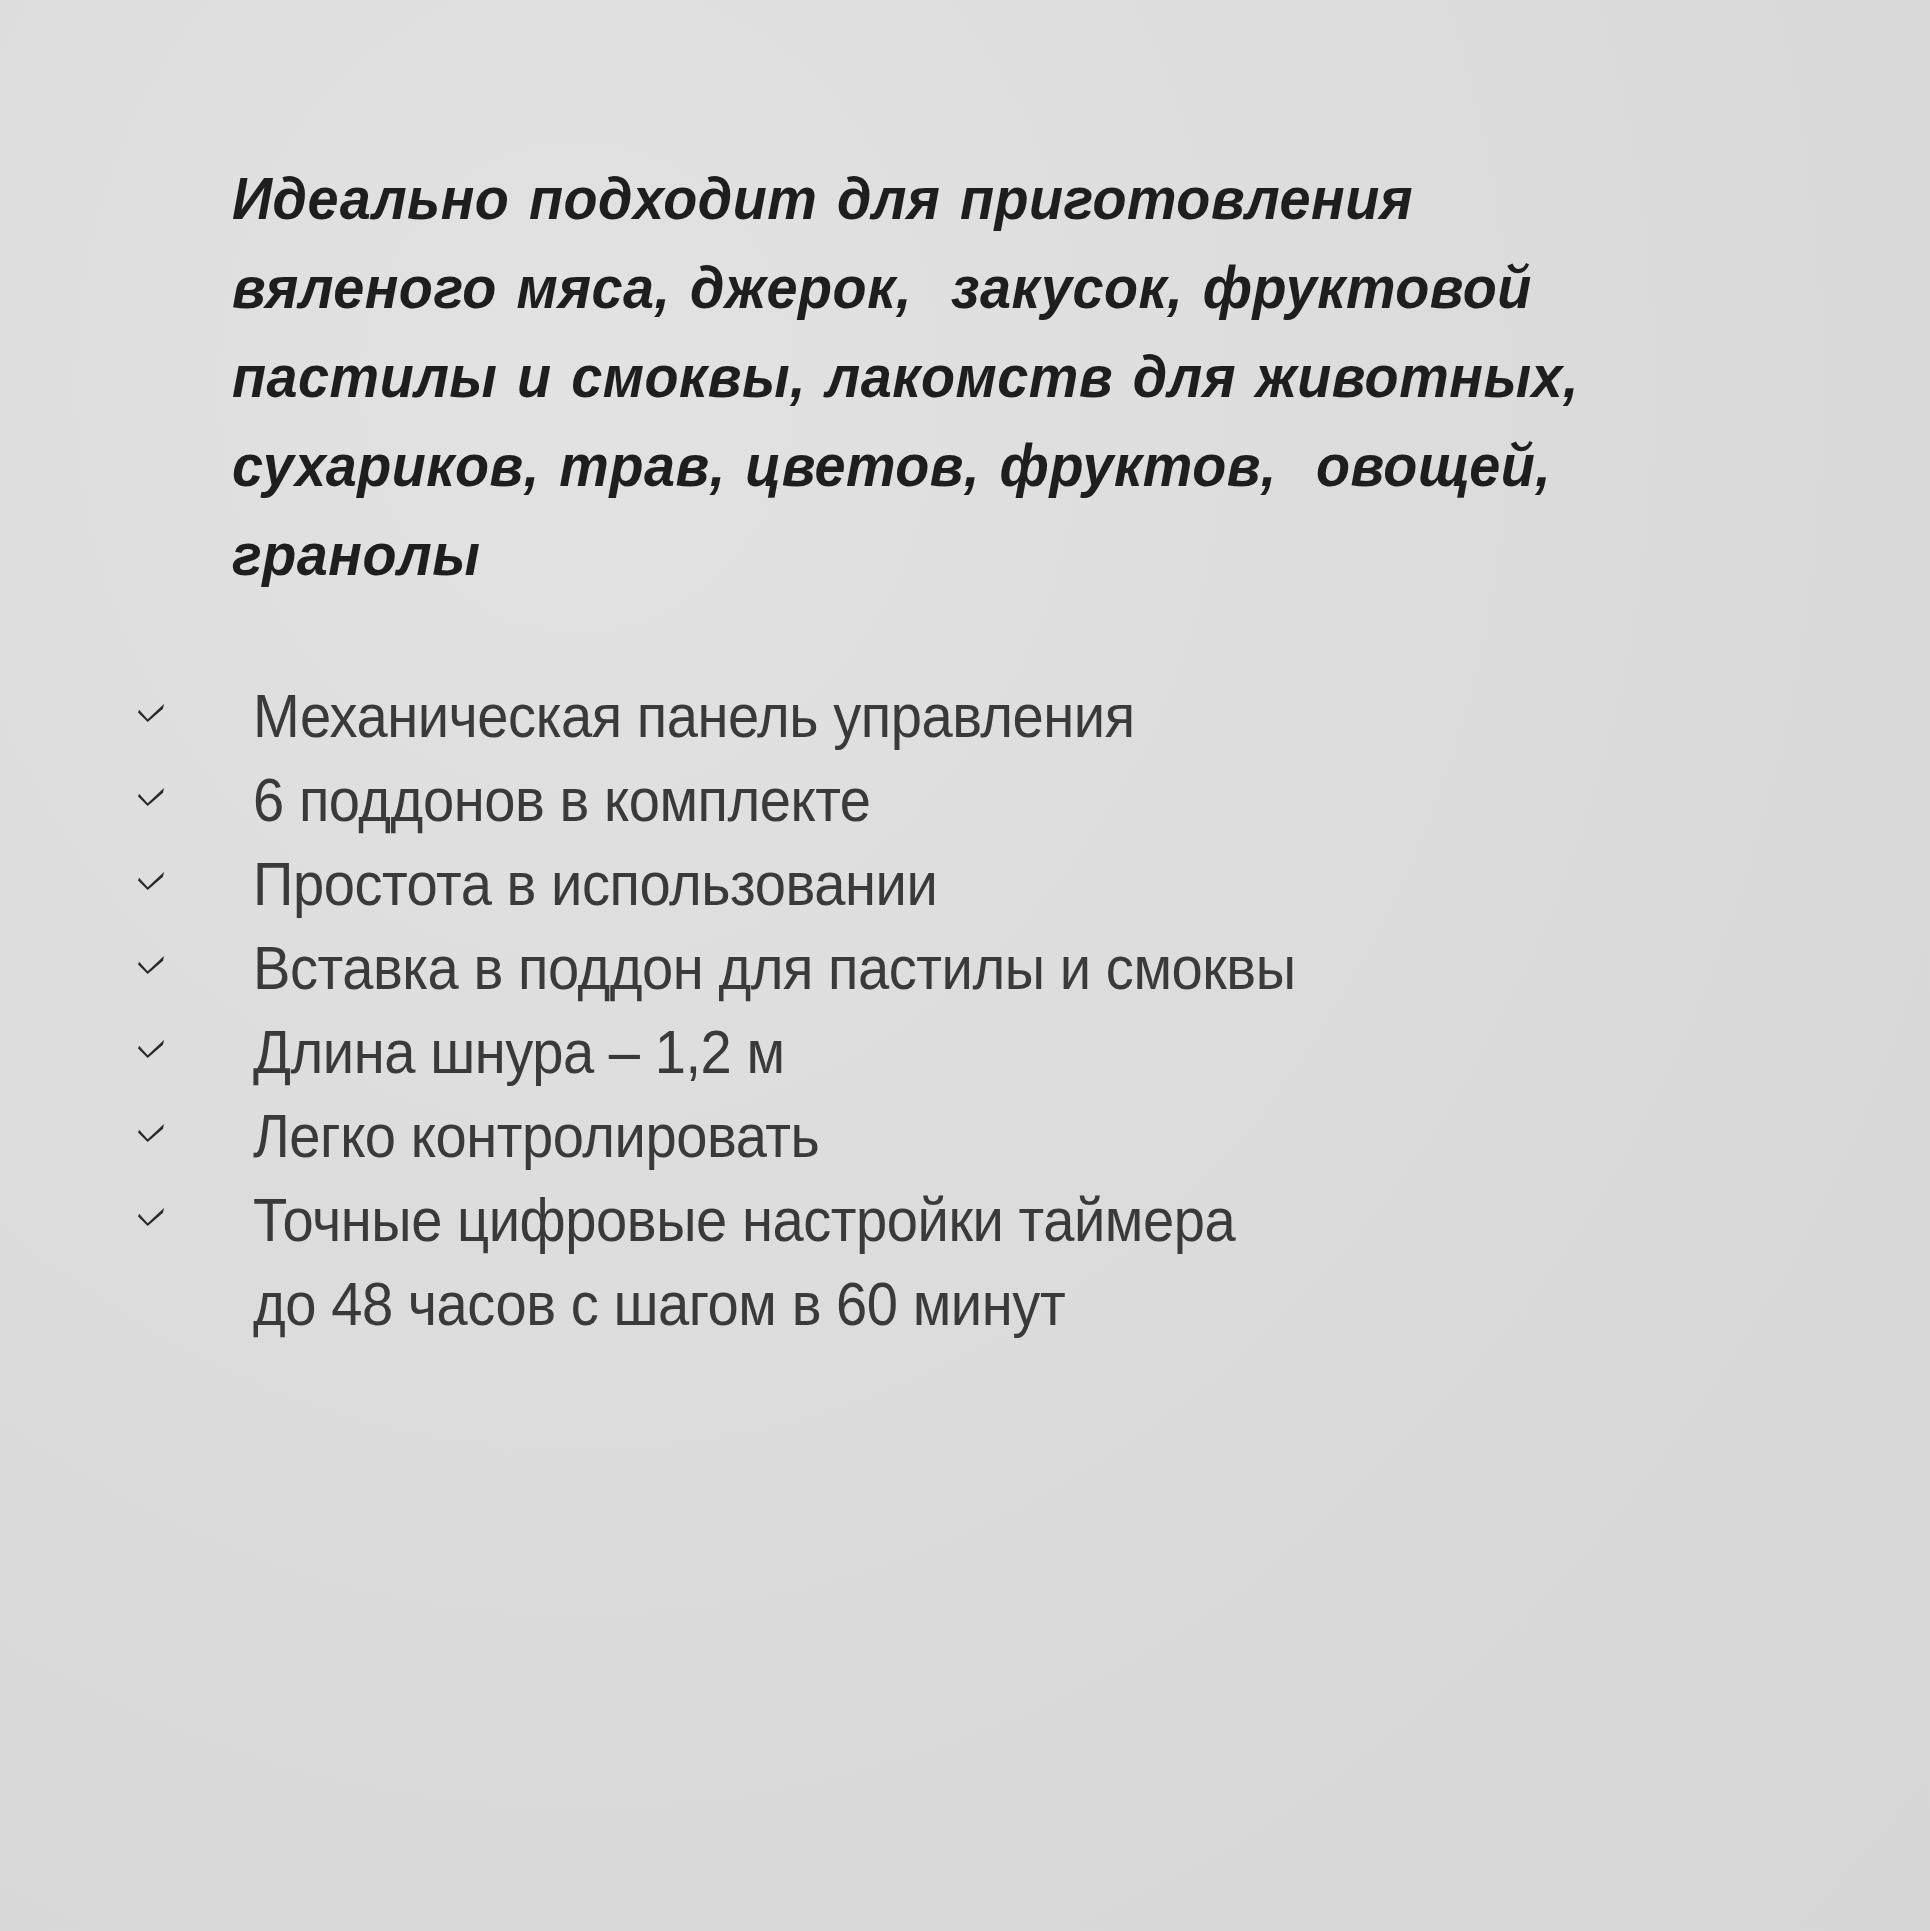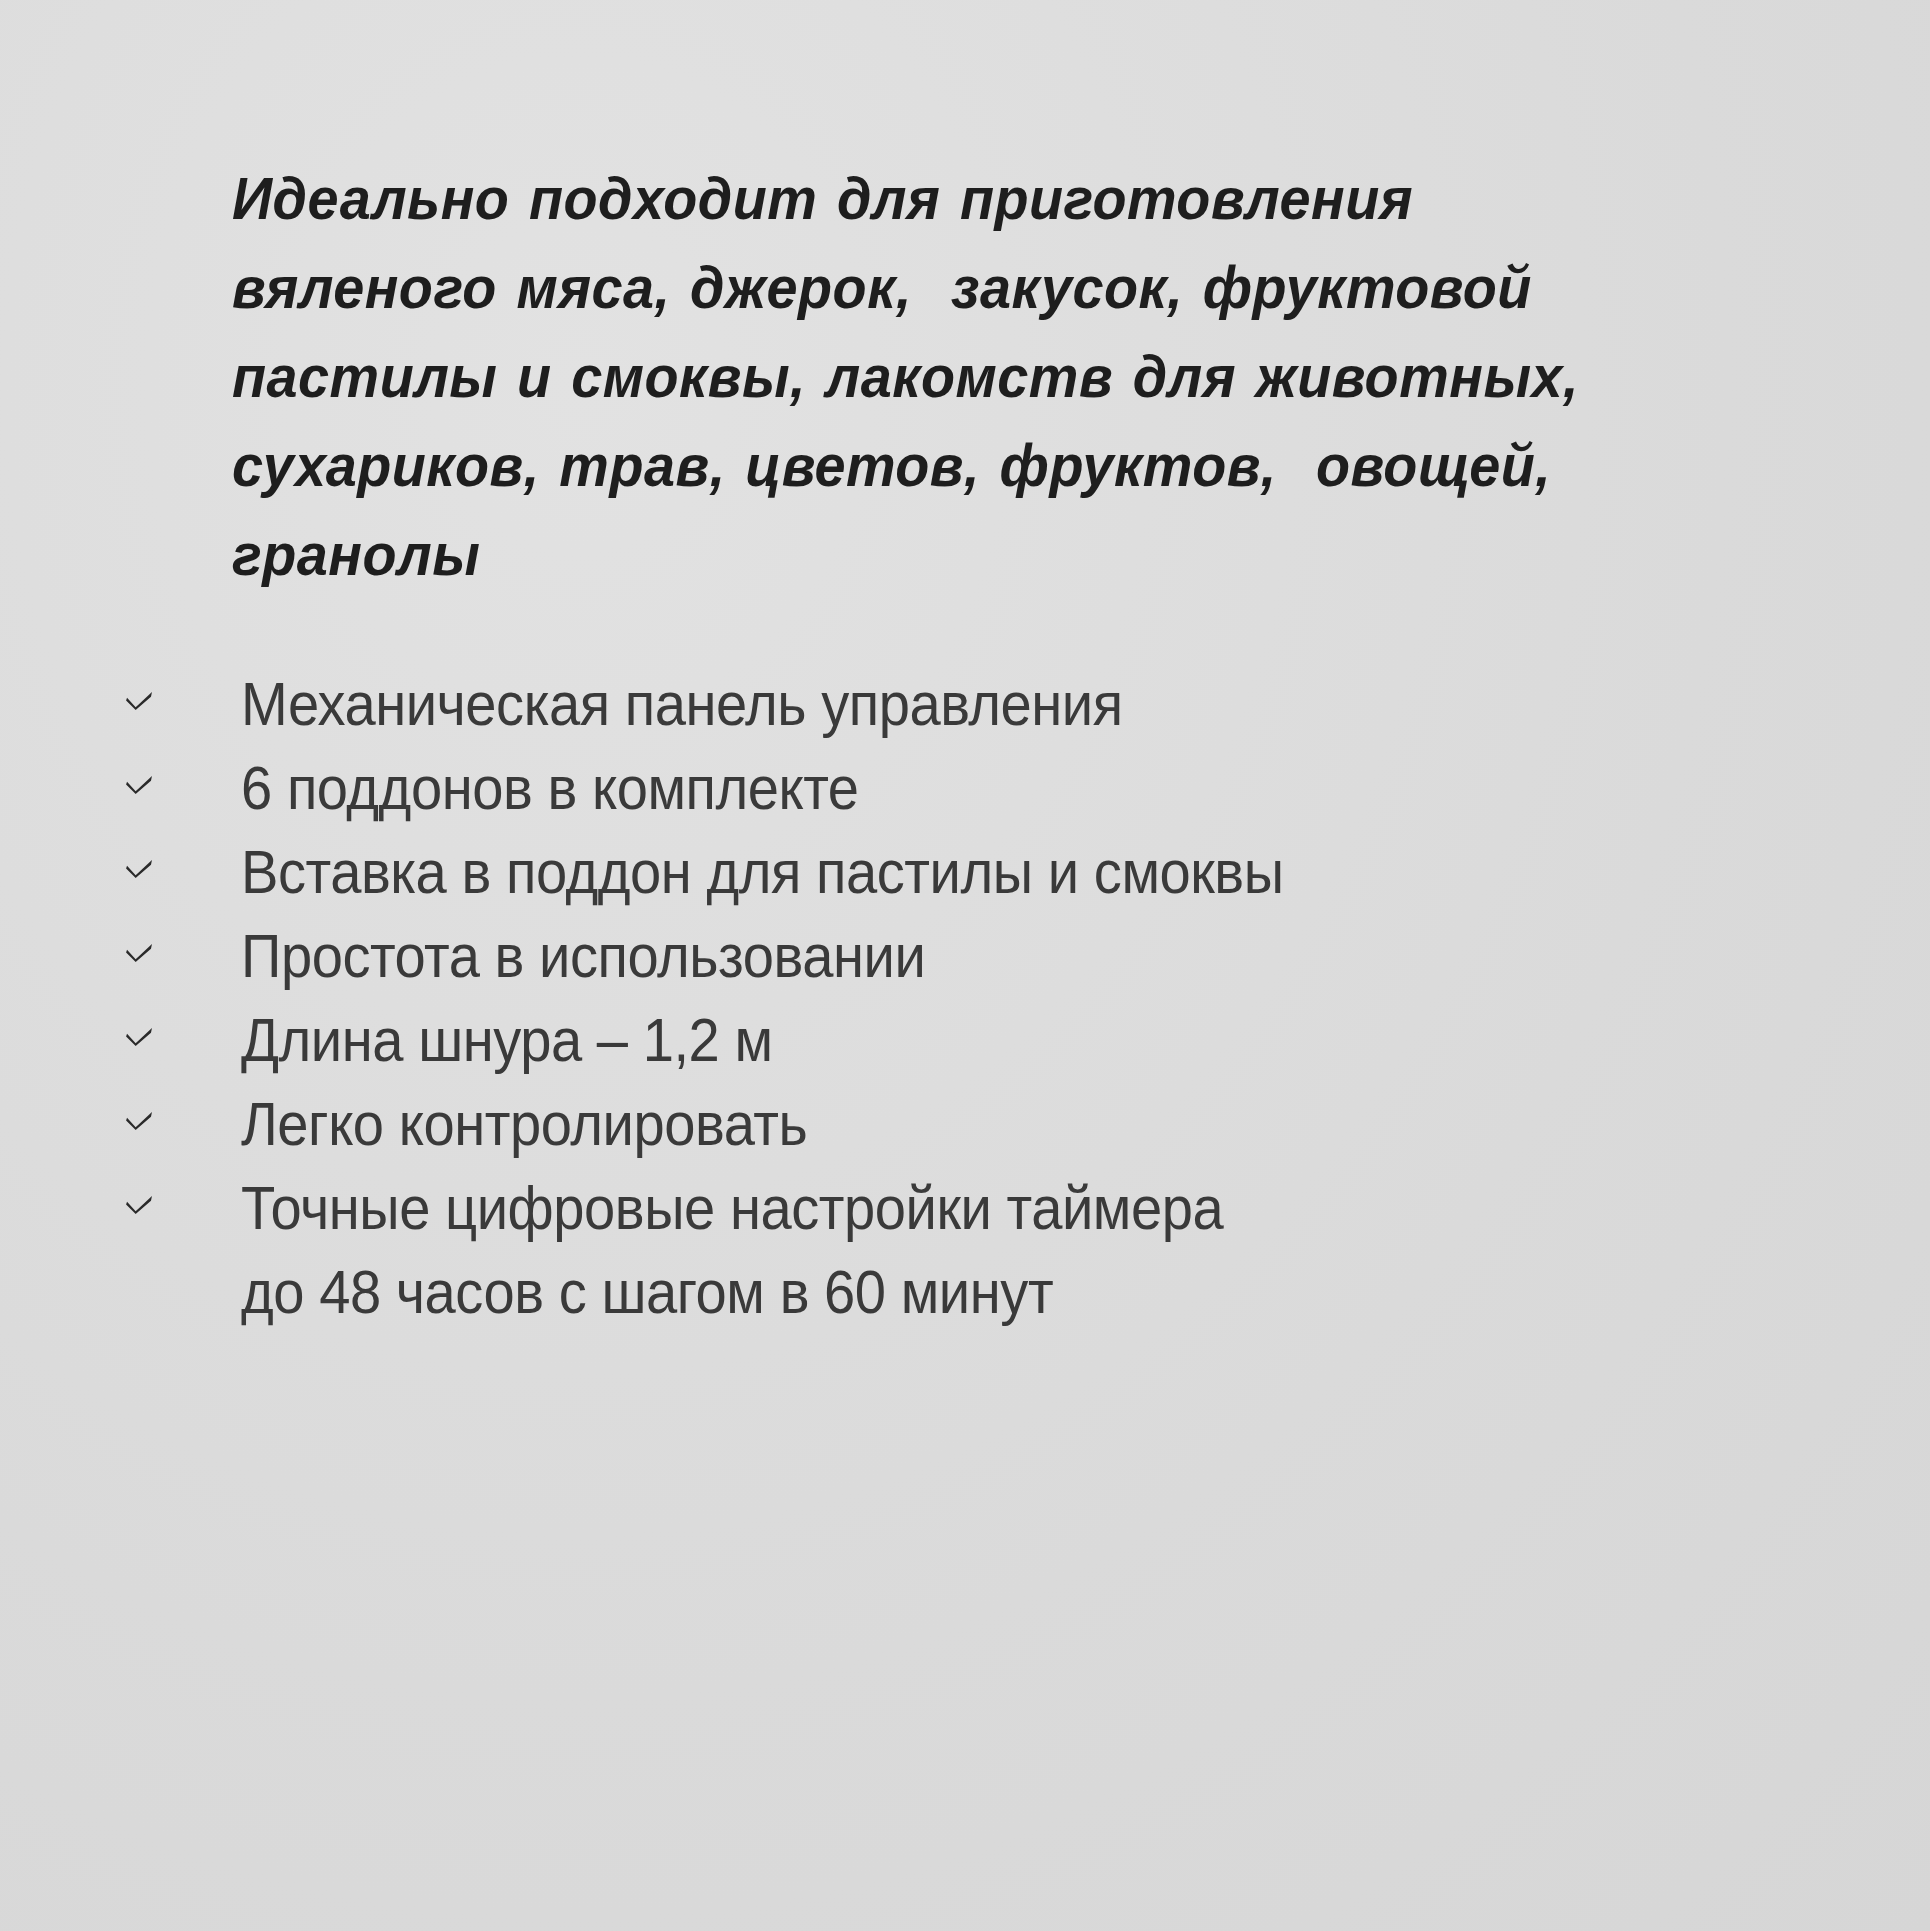"Механическая панель управления" .features { margin: 4px -> 16px }
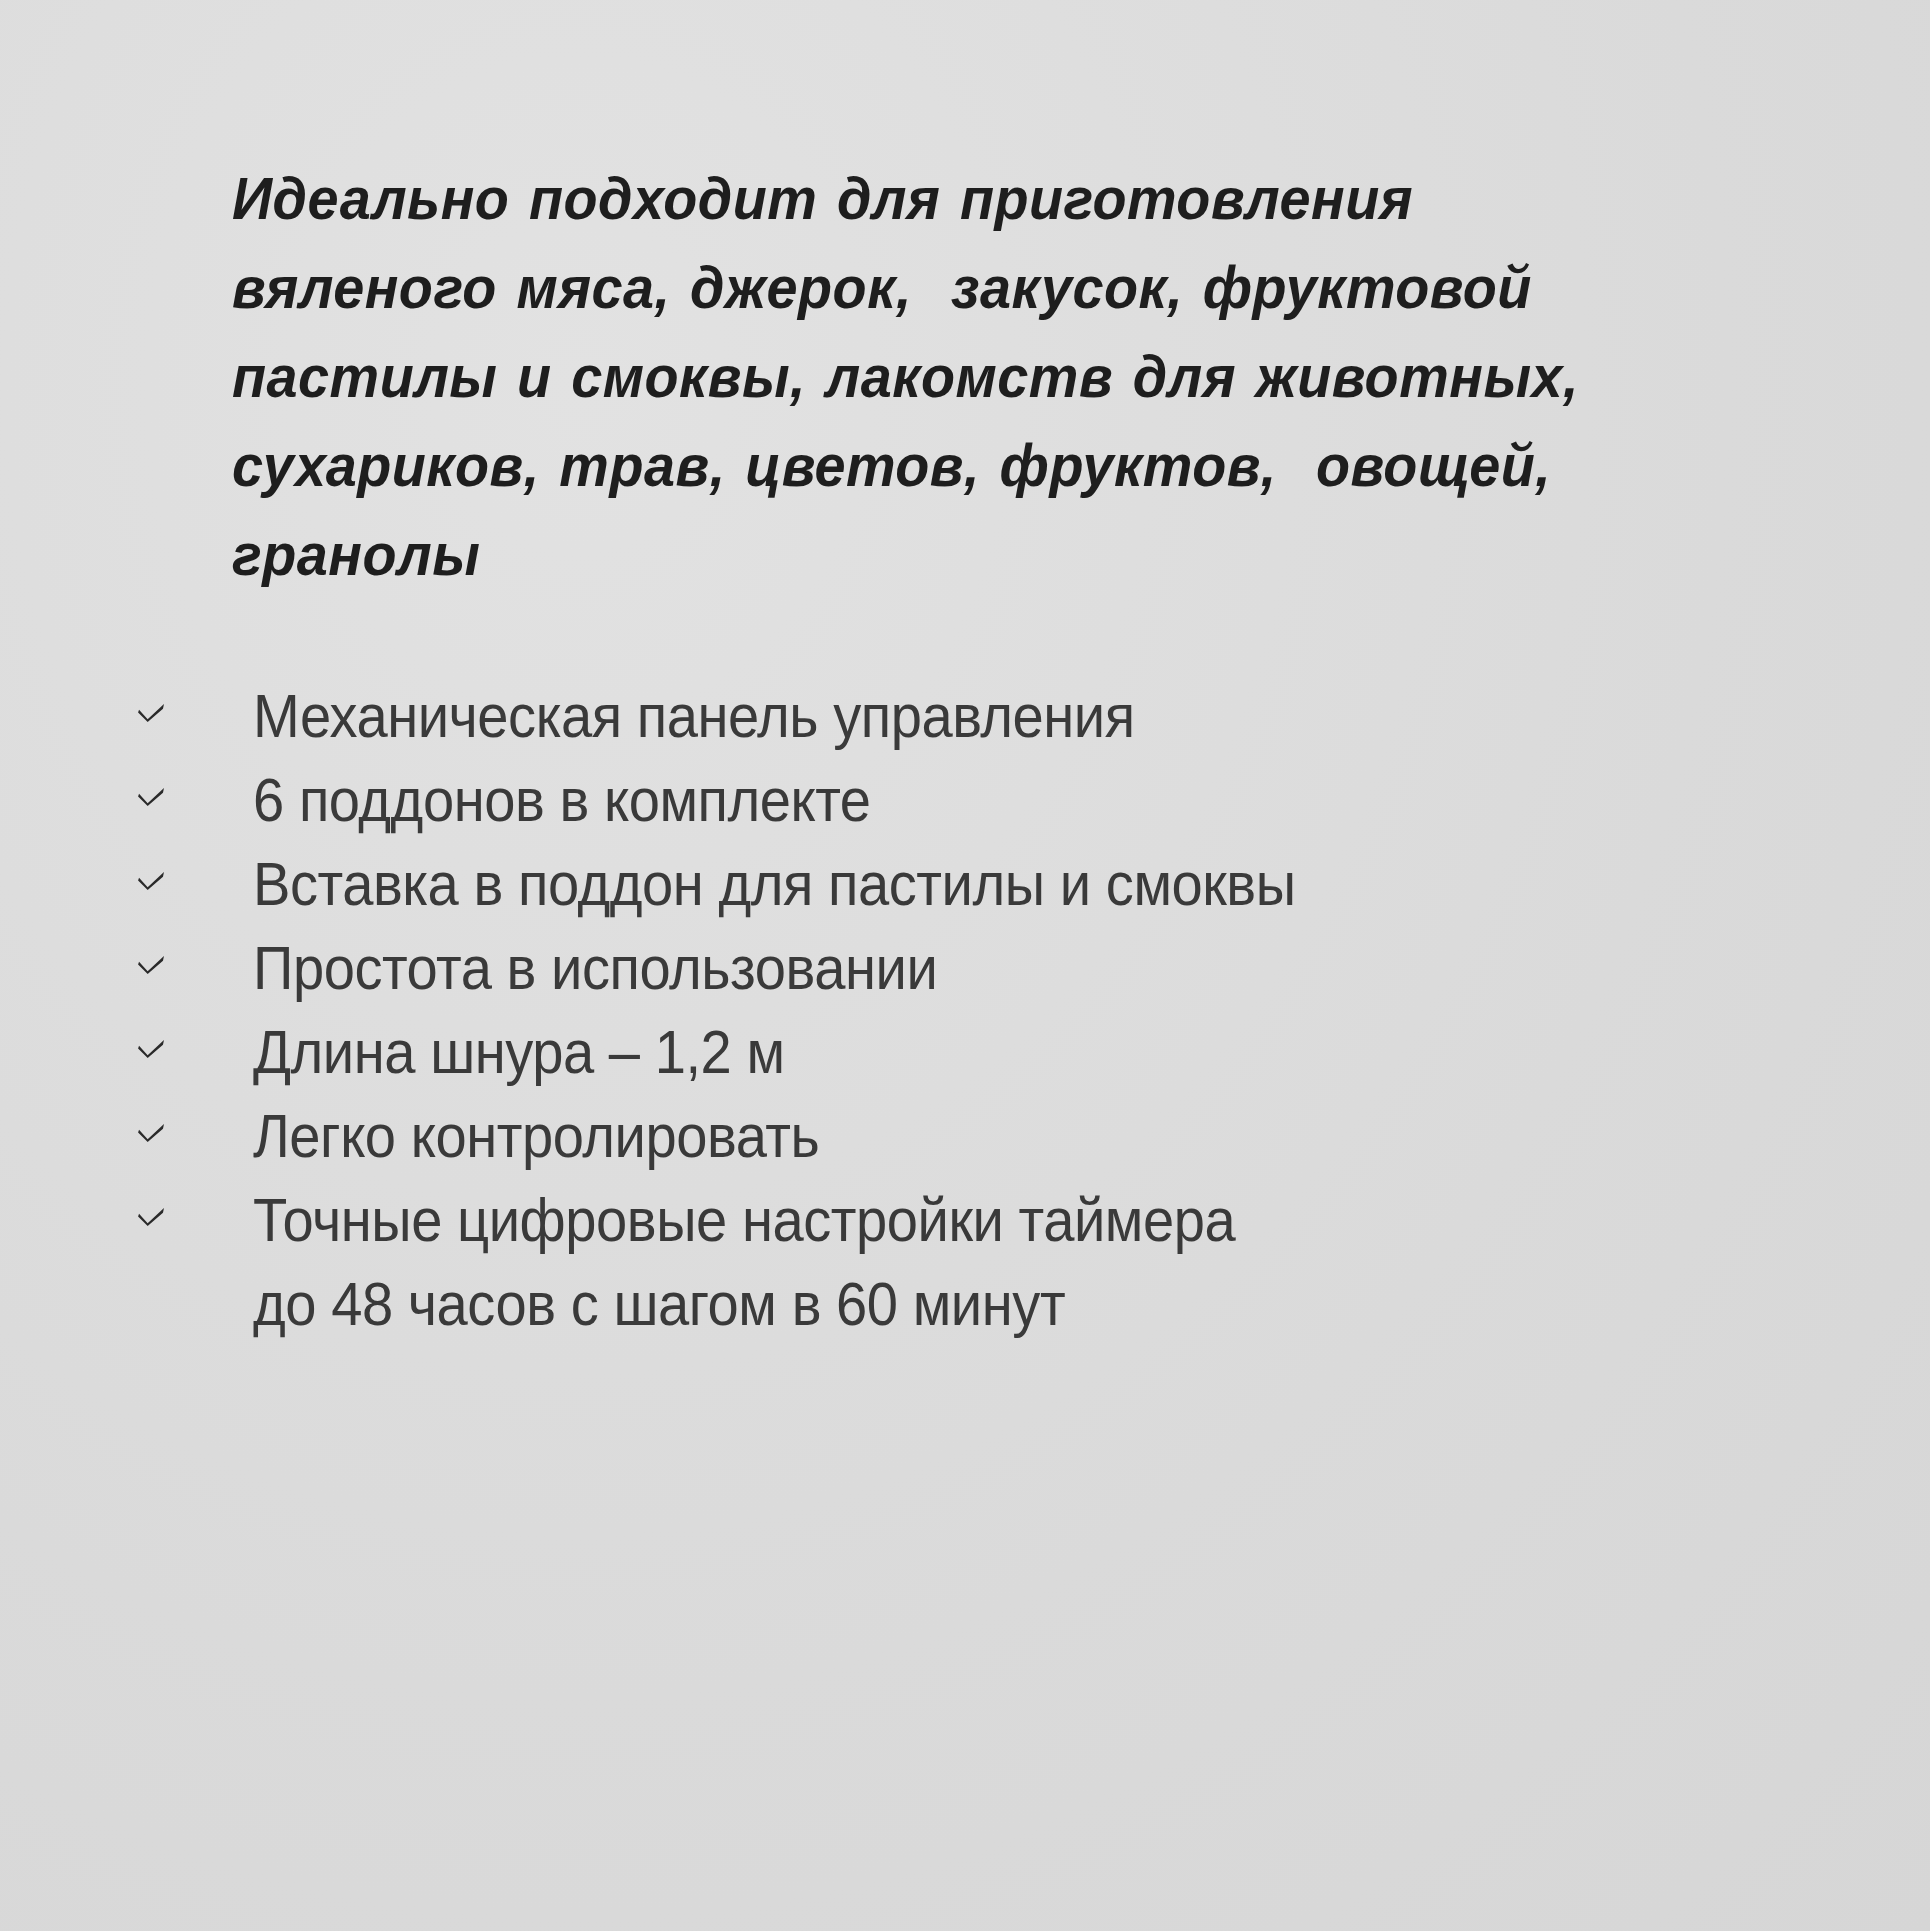"Вставка в поддон для пастилы" li.feature { order: before "Простота в использовании" -> after "Простота в использовании" }
